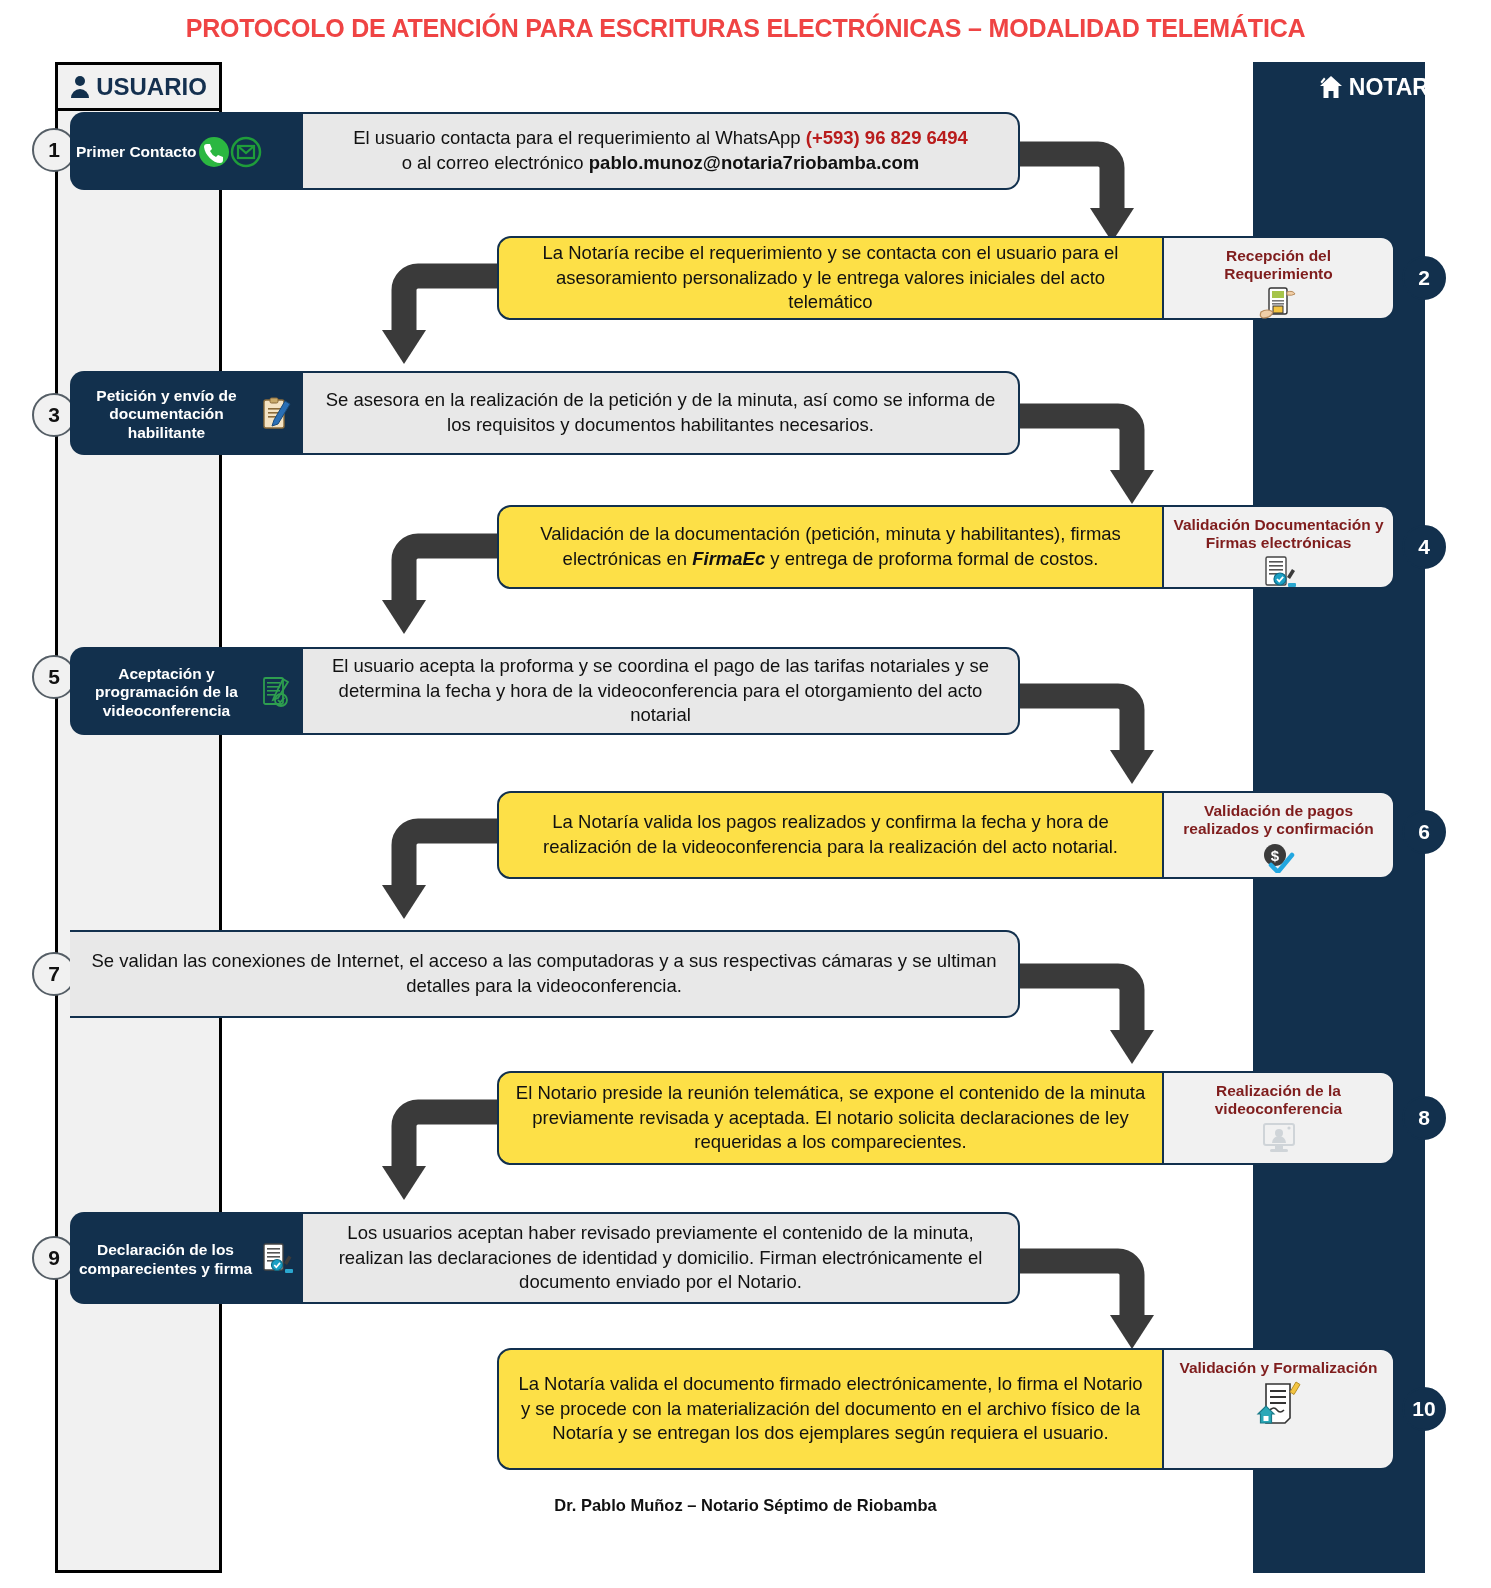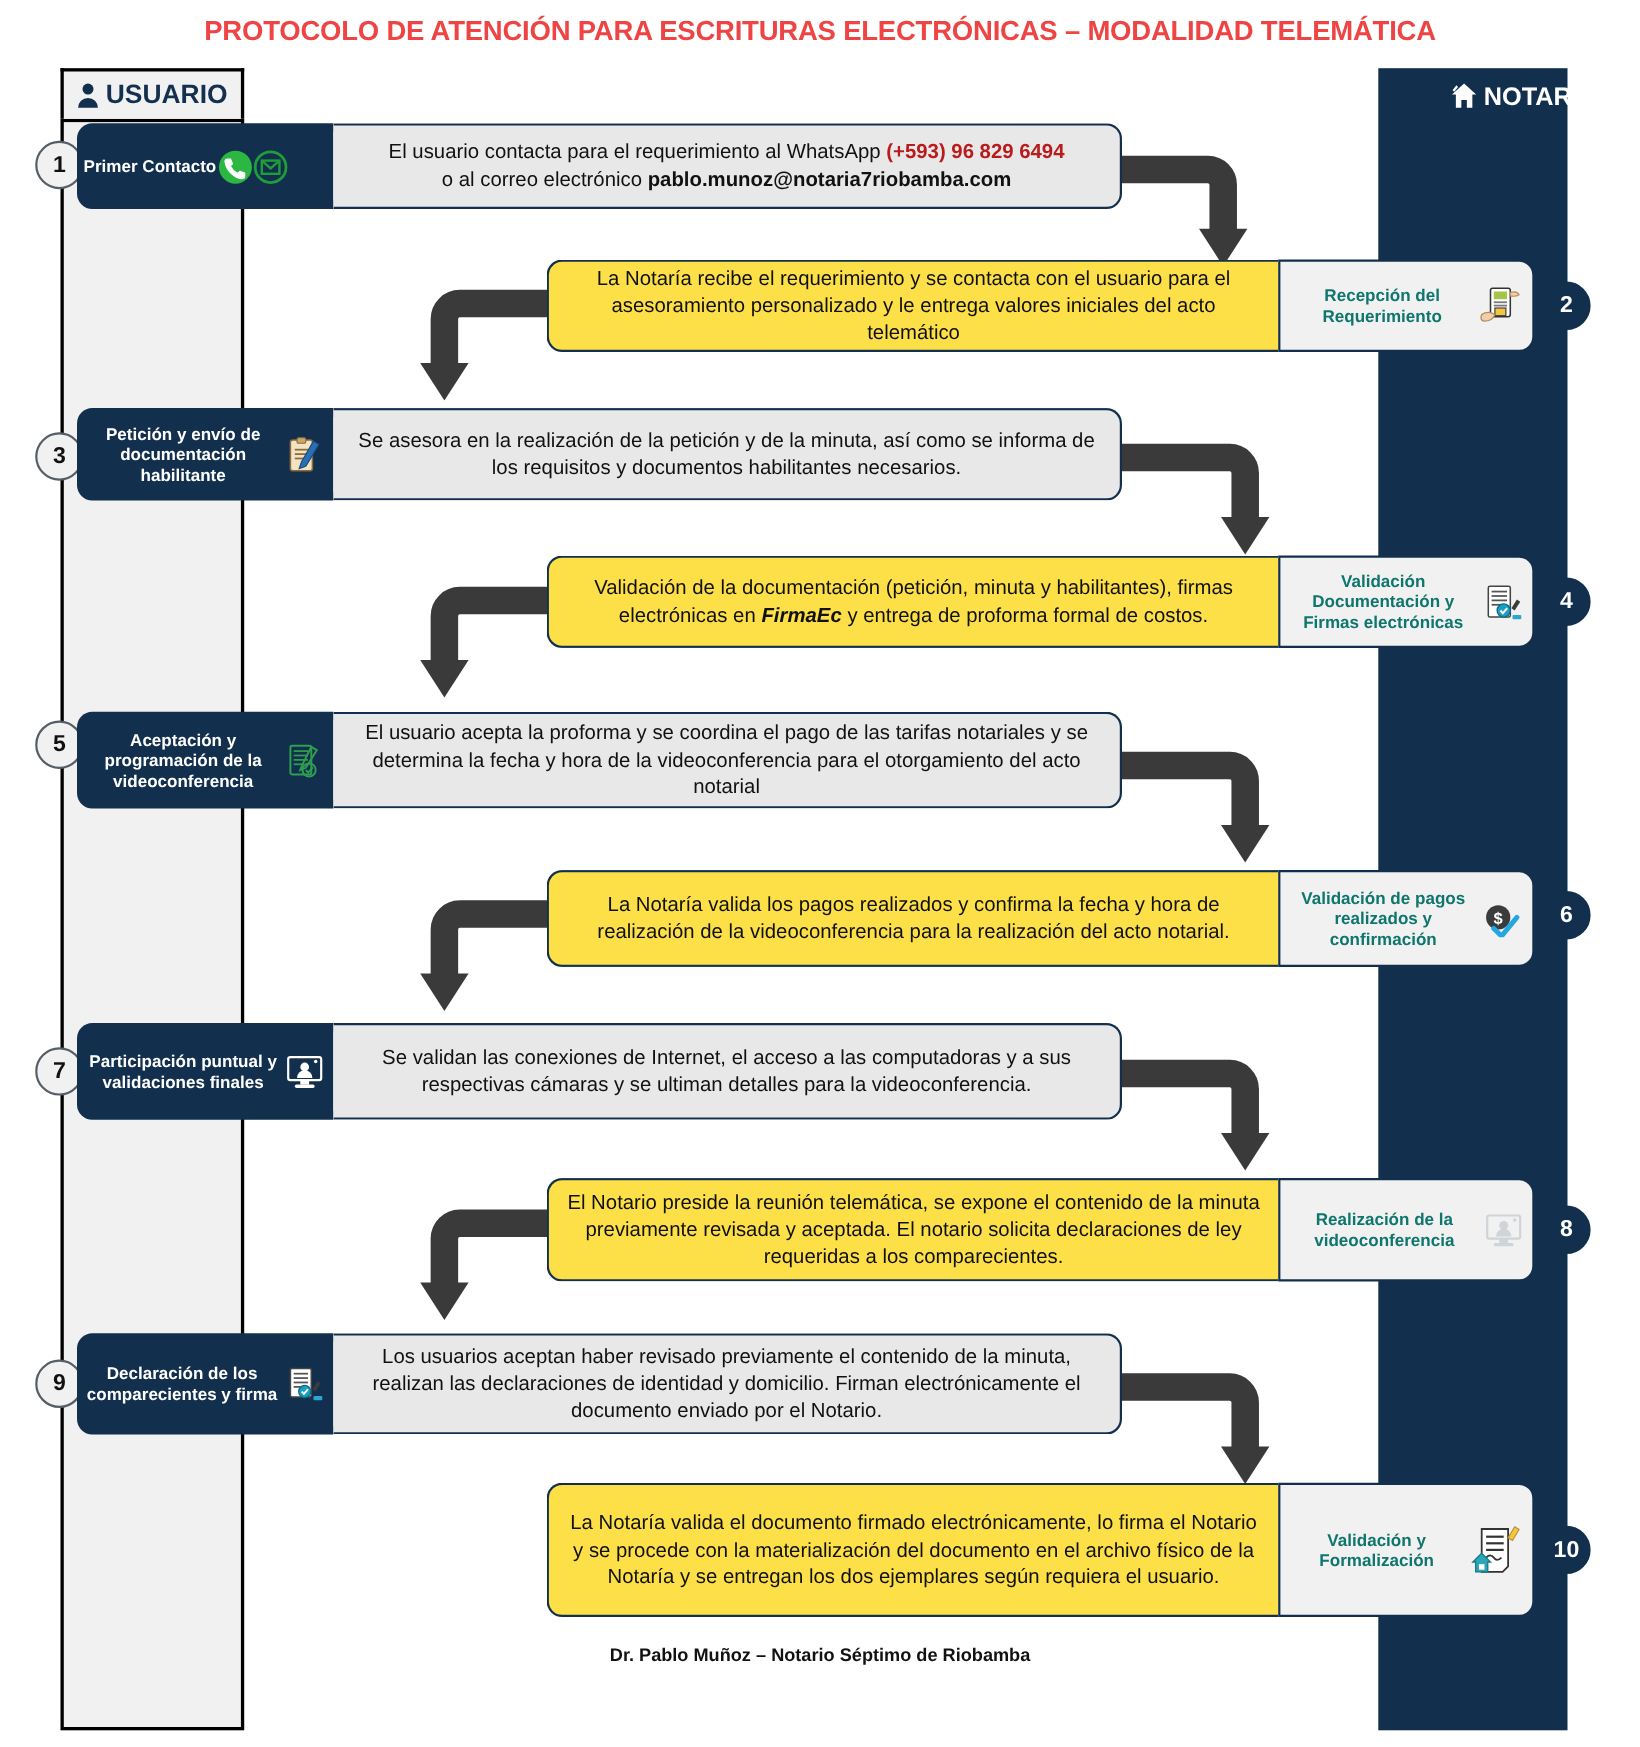"Recepción del Requerimiento" .lbl-gray { color: #0f766e -> #7f1d1d; flex-direction: row -> column }
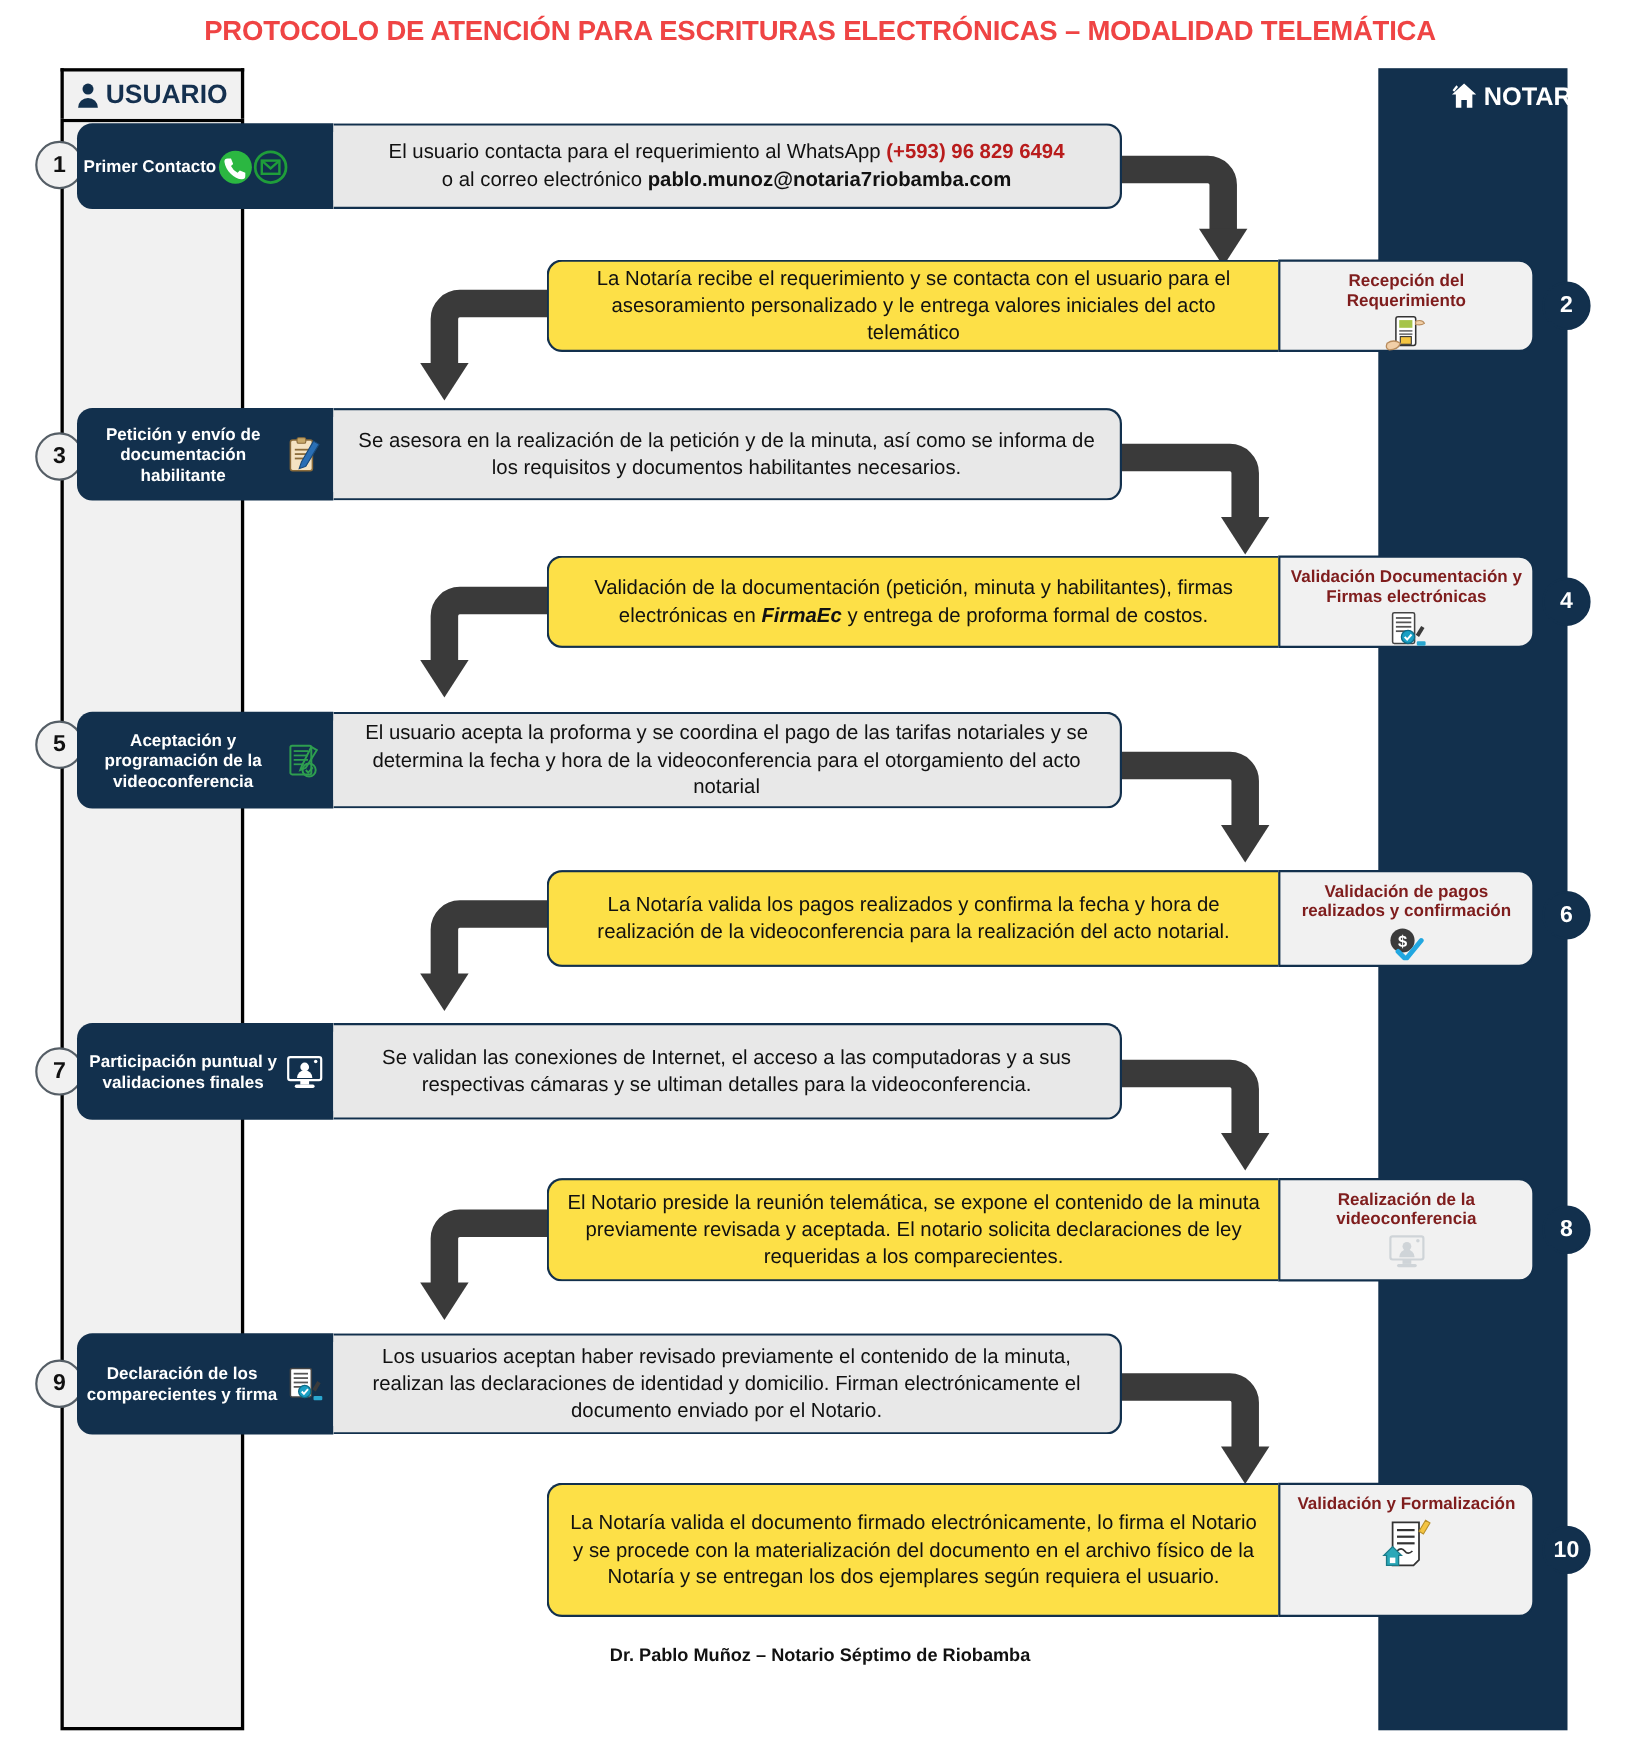"Participación puntual y validaciones" div.lbl-navy { html: <div> <div>Participación puntual y validaciones finales</div> <div> <svg> <rect></rect> <circle></circle> <path></path> <circle></circle> <rect></rect> <rect></rect> </svg> </div> </div> -> none }
